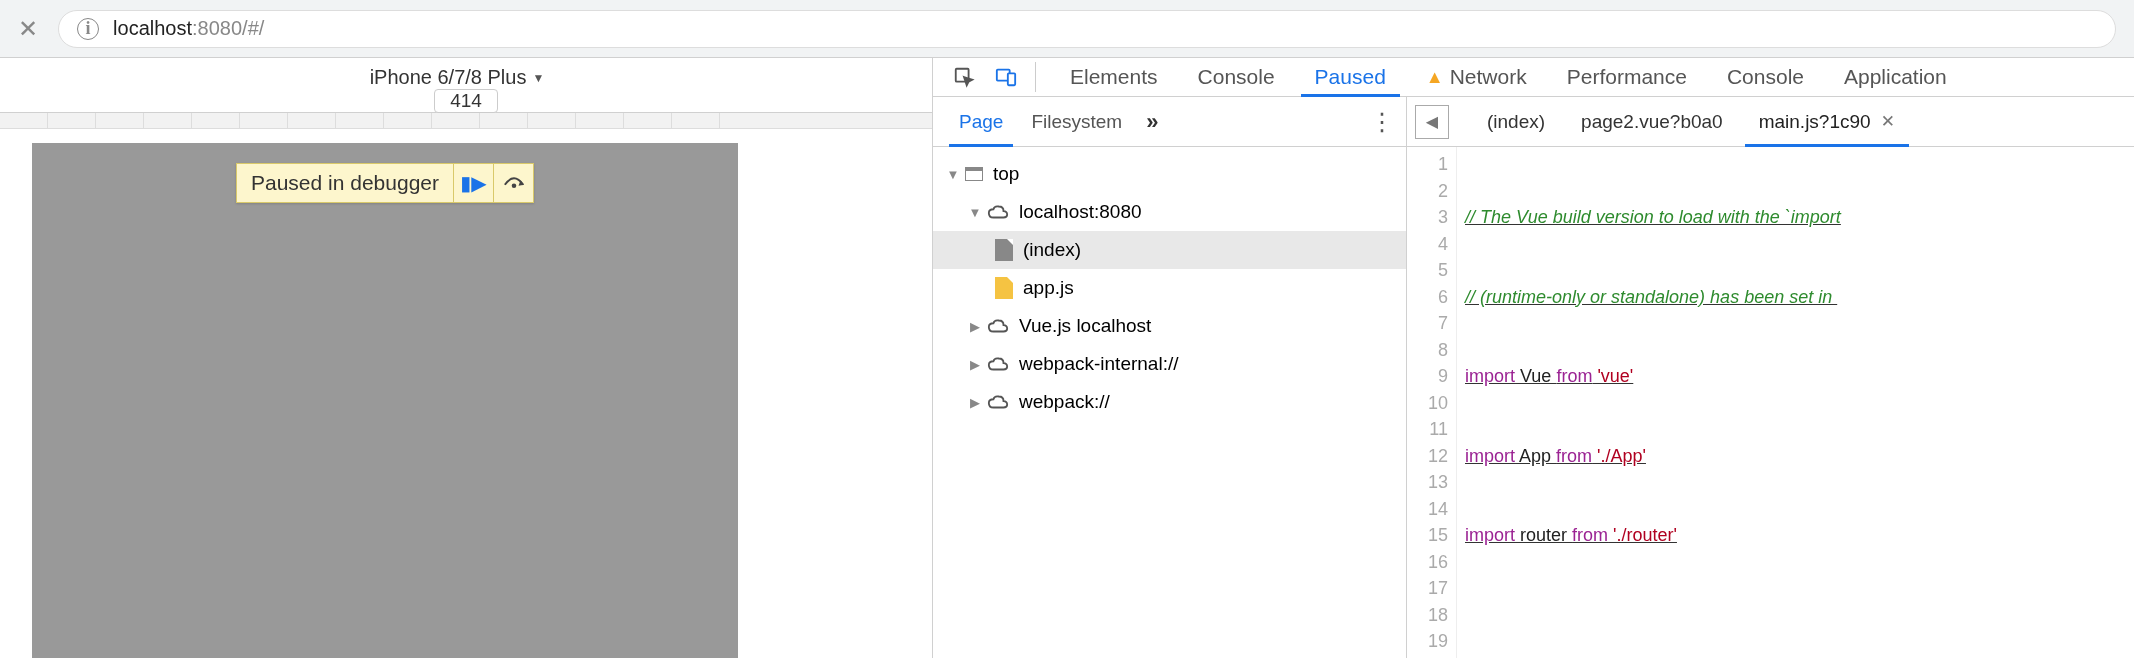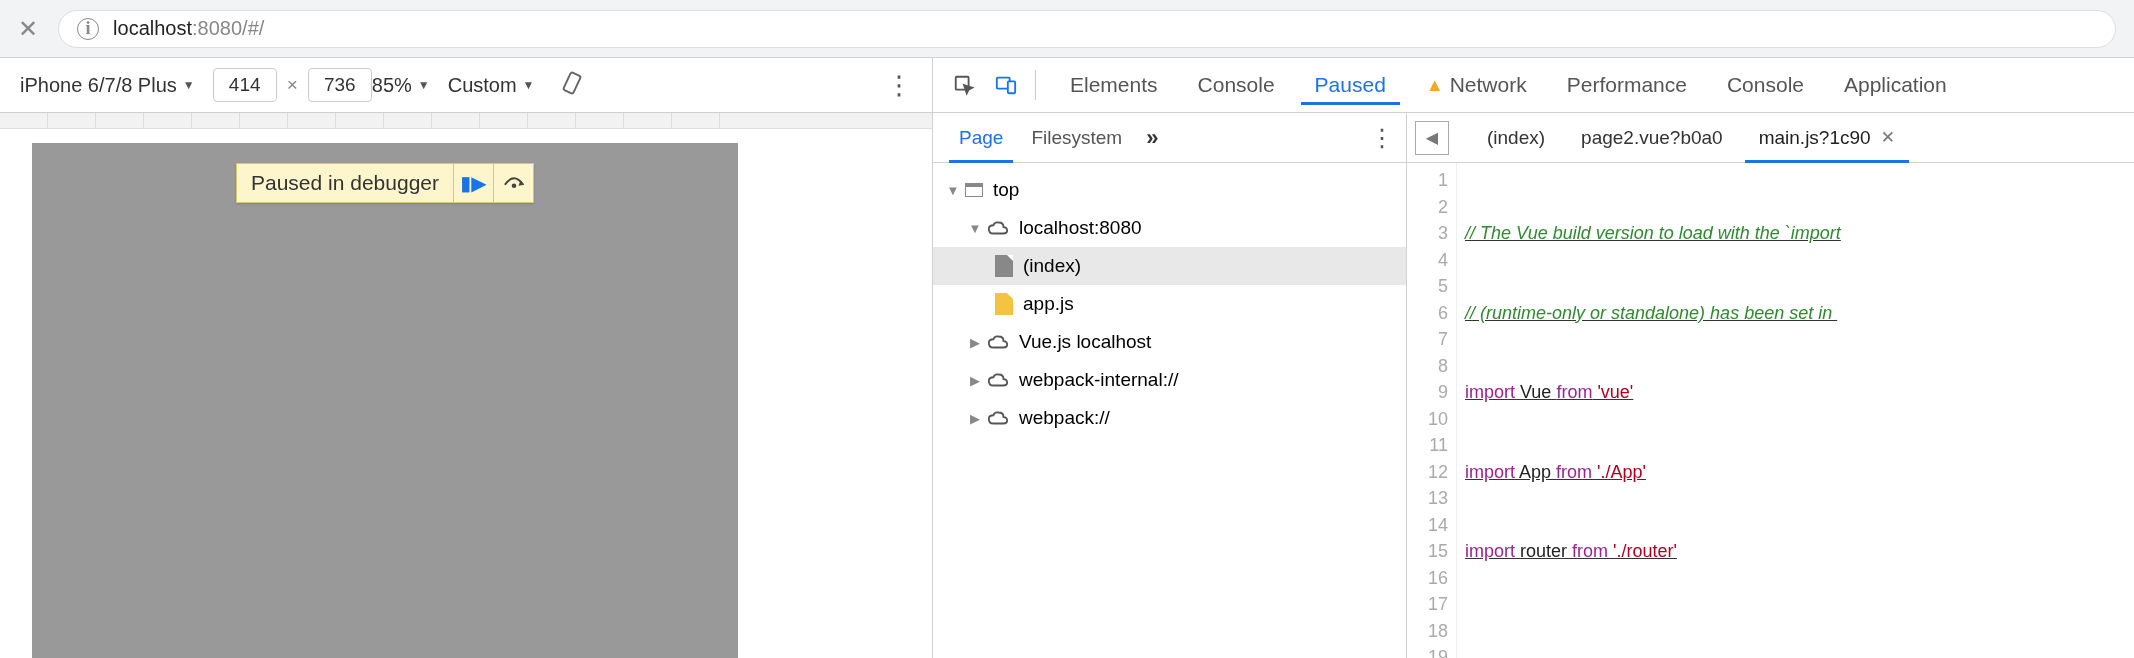"iPhone 6/7/8 Plus" .device-bar { flex-direction: none -> column }
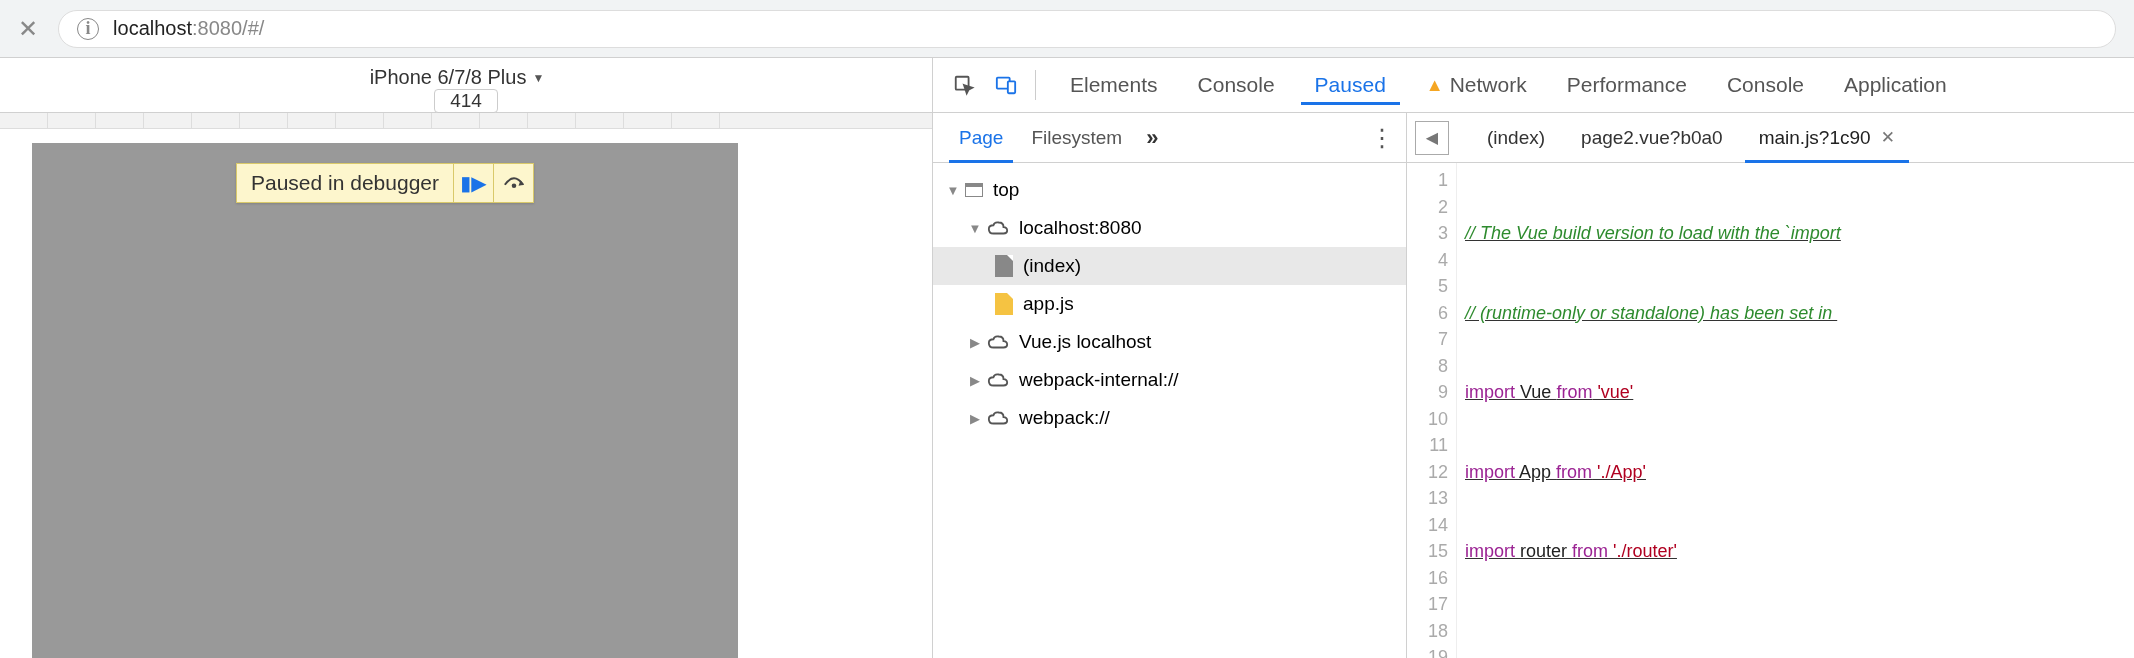"Elements" .dt-tabs { padding: 8px 12px -> 0 12px }
